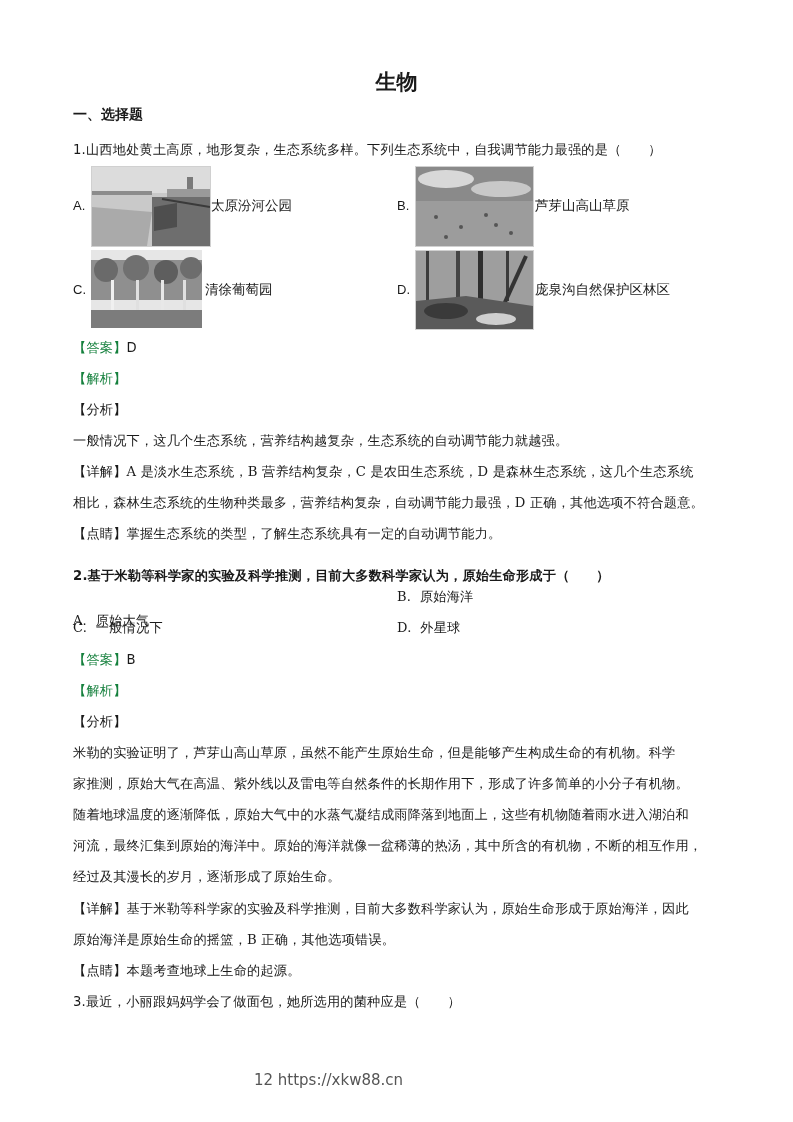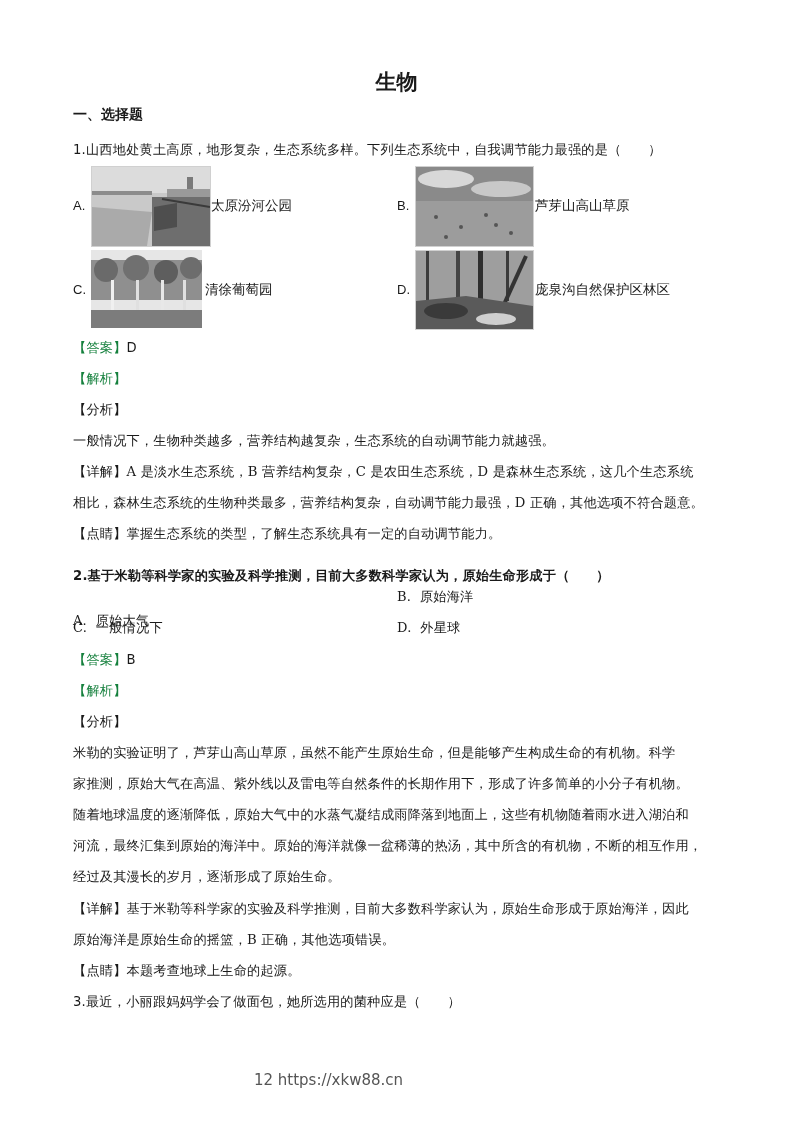"一般情况下，生物种类越多，营养结构越复杂，生态系统的自动调节能力就越强。" div.abs { text: 生物种类越多 -> 这几个生态系统 }
